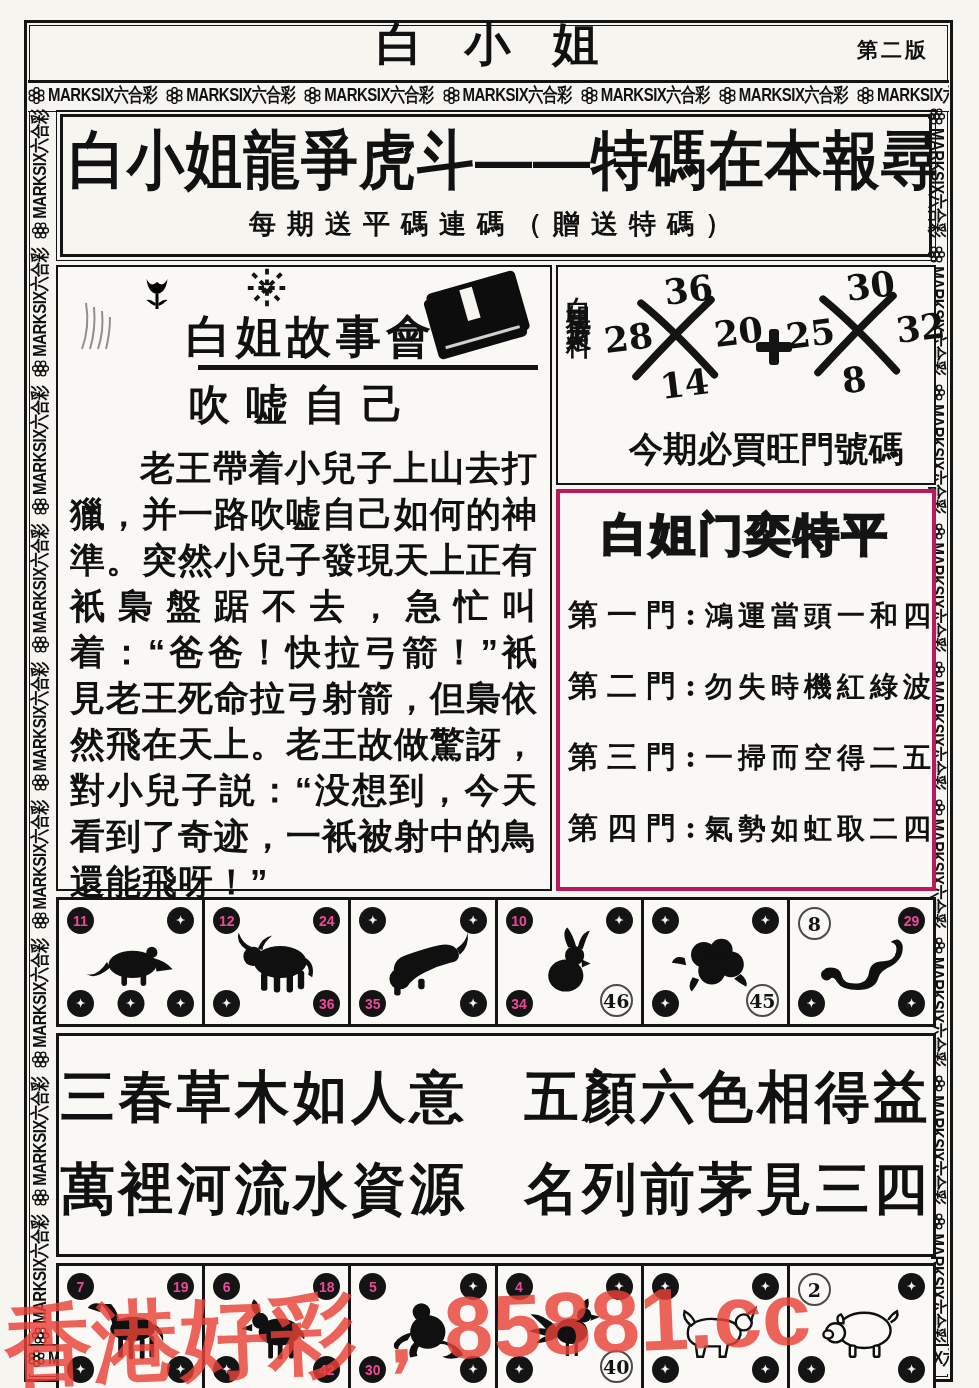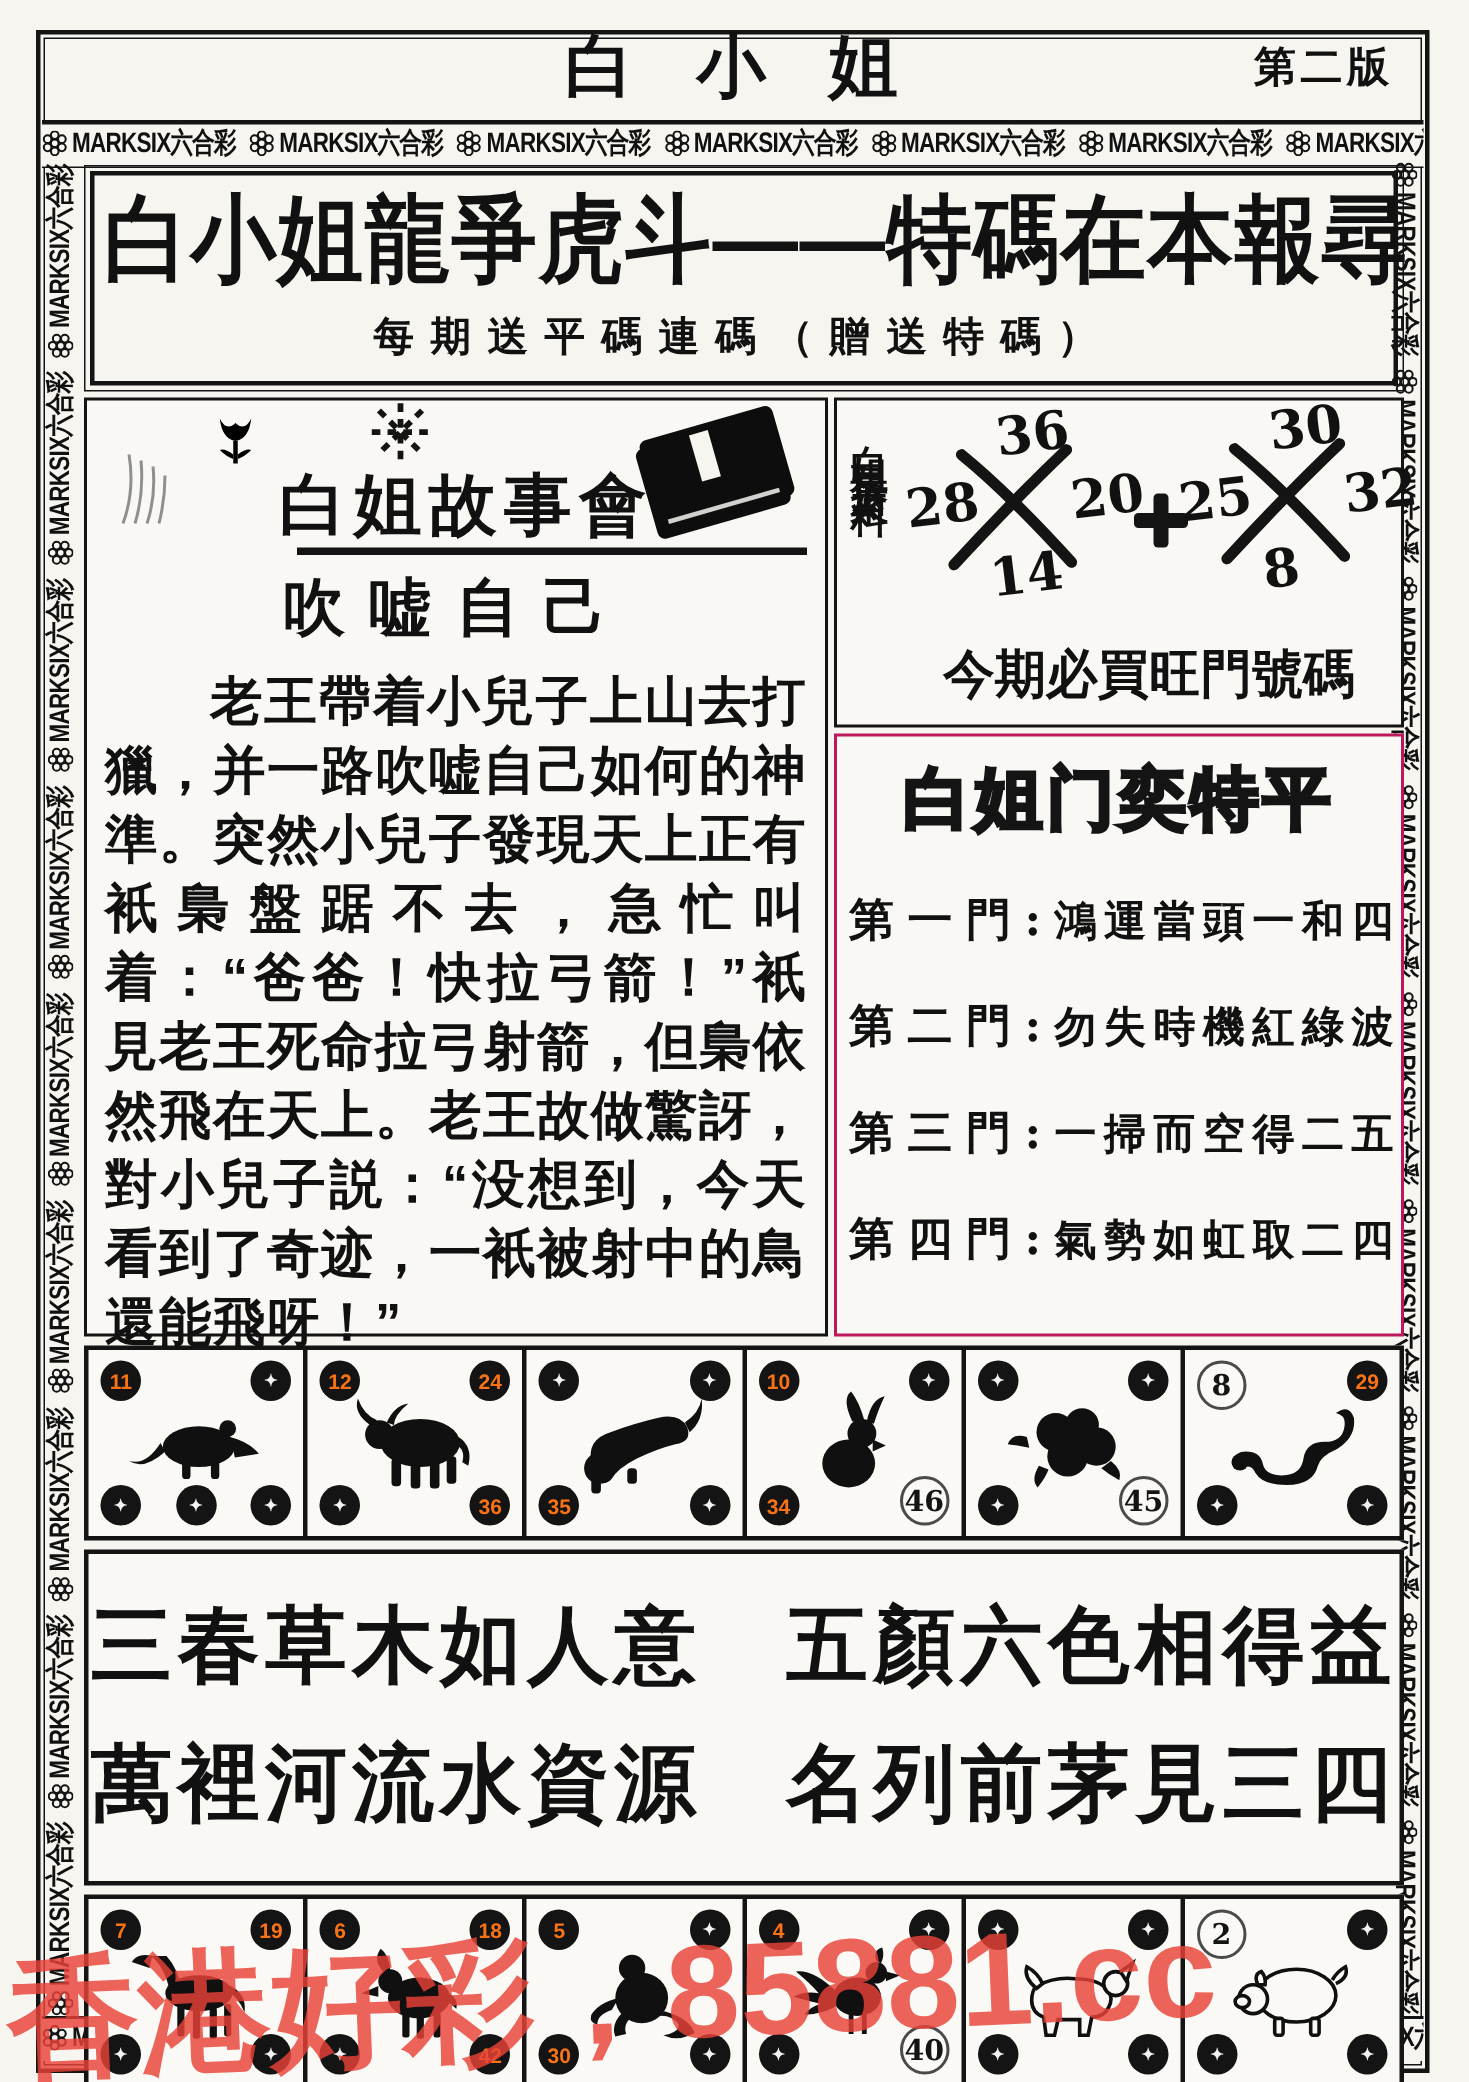"第二版" .edition { font-size: 28px -> 21px }
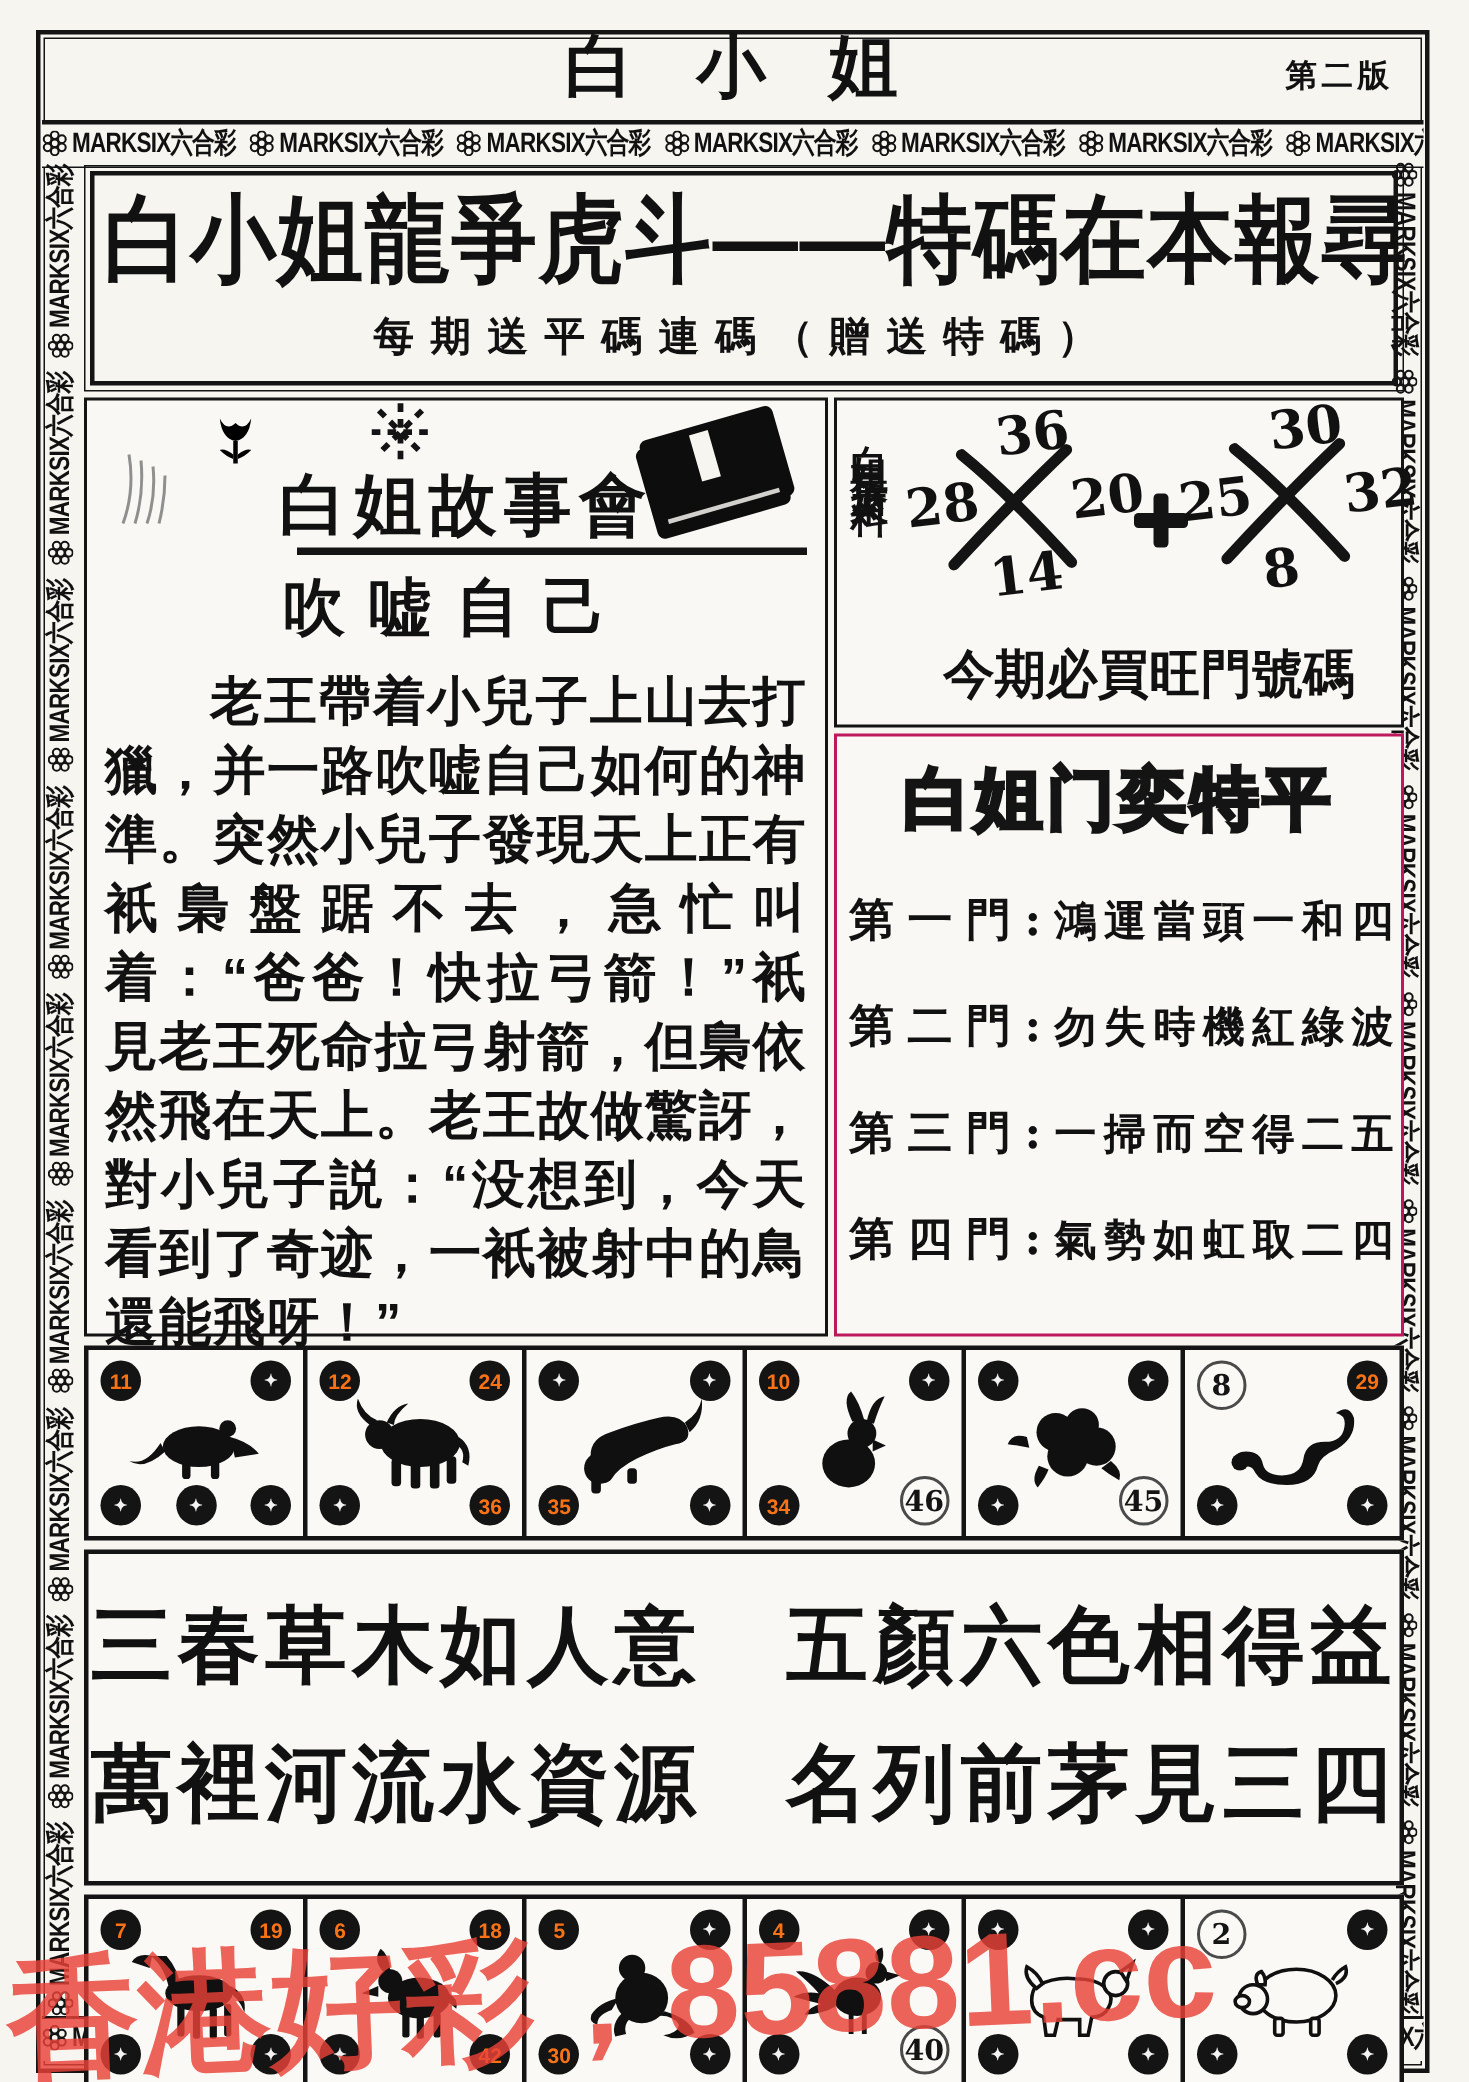"白姐门奕特平" .doors-box { border: 2px solid #be185d -> 4px solid #be185d }
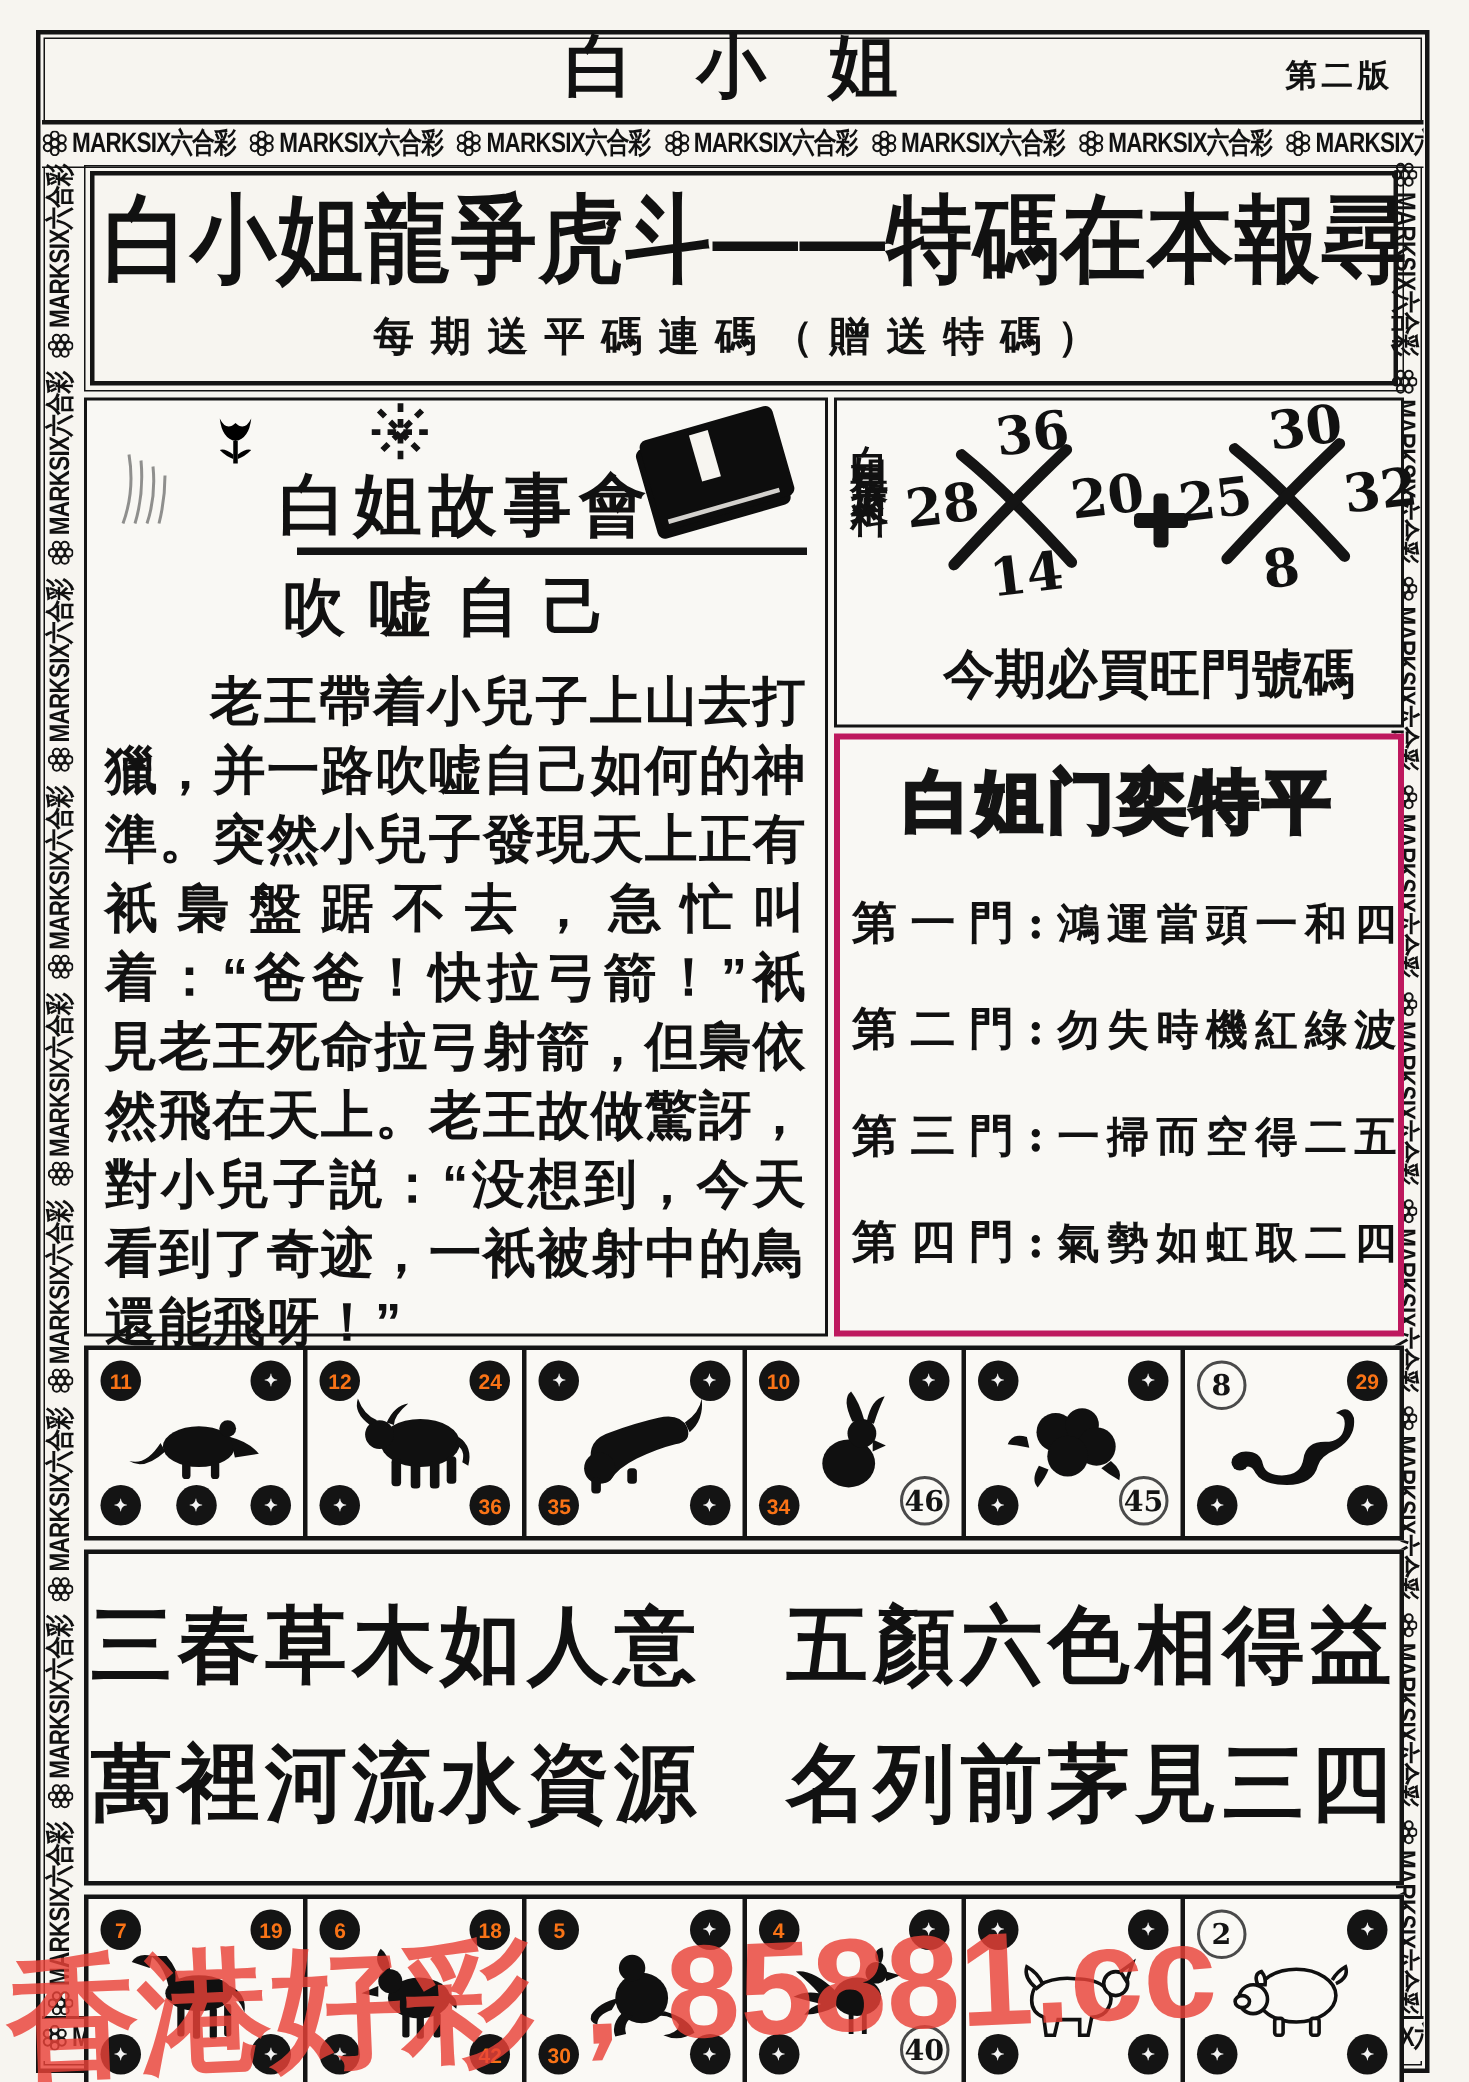"11" .circle { color: #f97316 -> #ec4899 }
